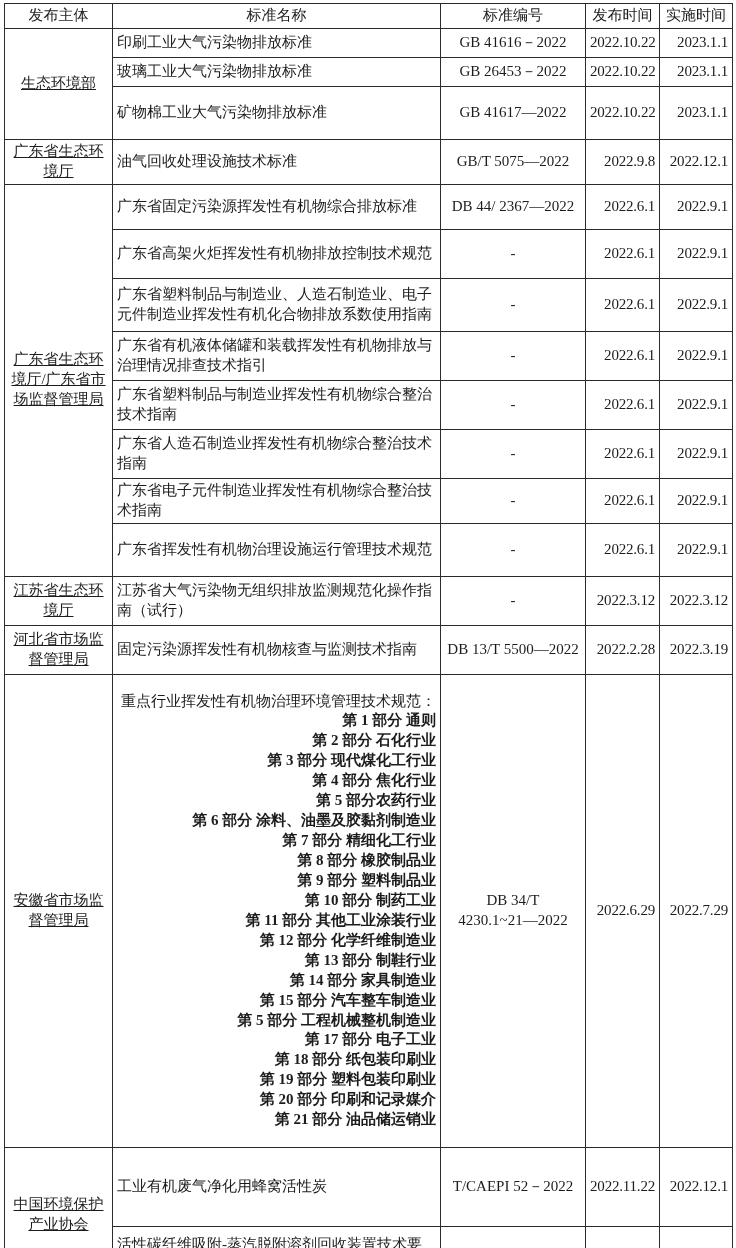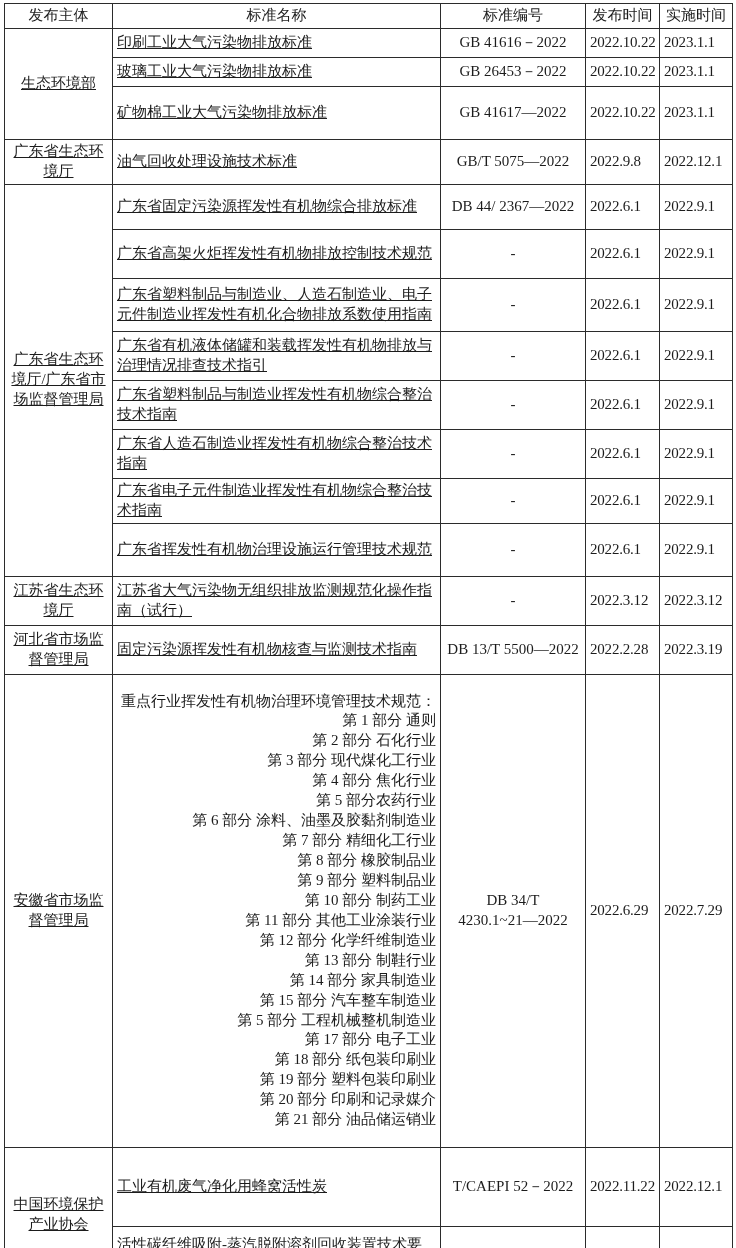"印刷工业大气污染物排放标准" .c-name { text-decoration: underline -> none }
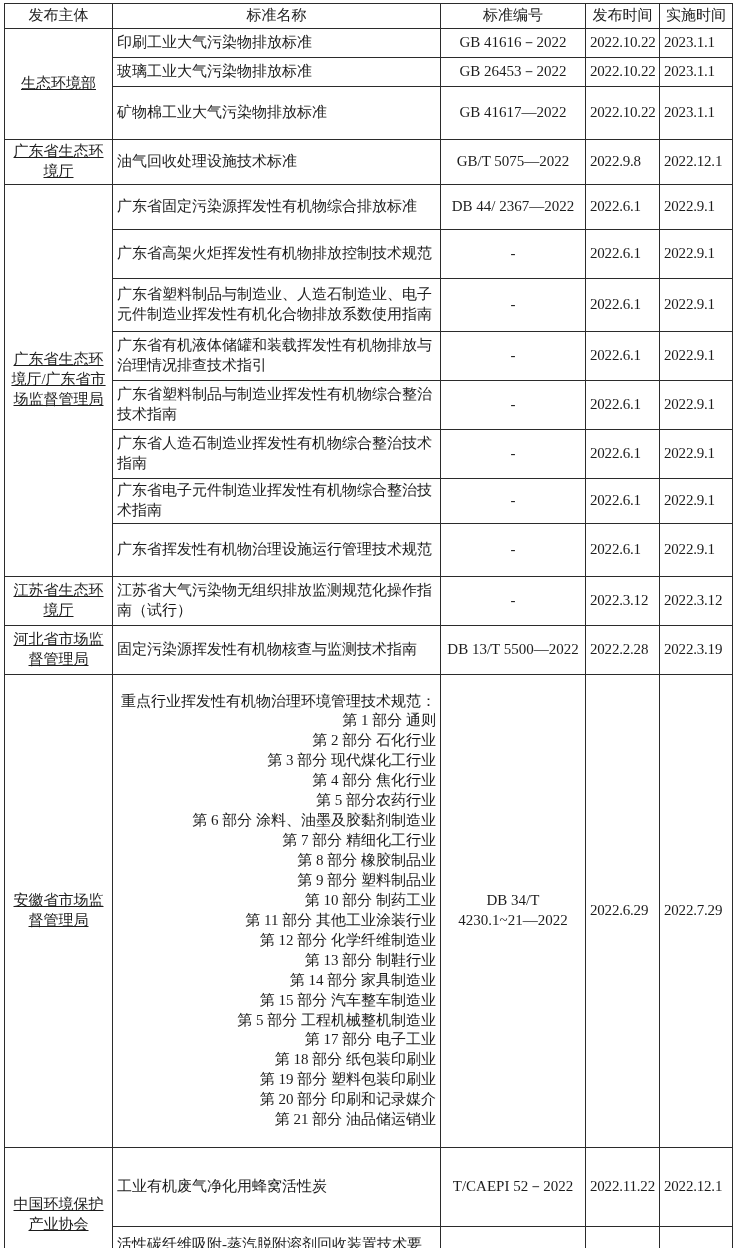"2022.10.22" .c-date { text-align: left -> right }
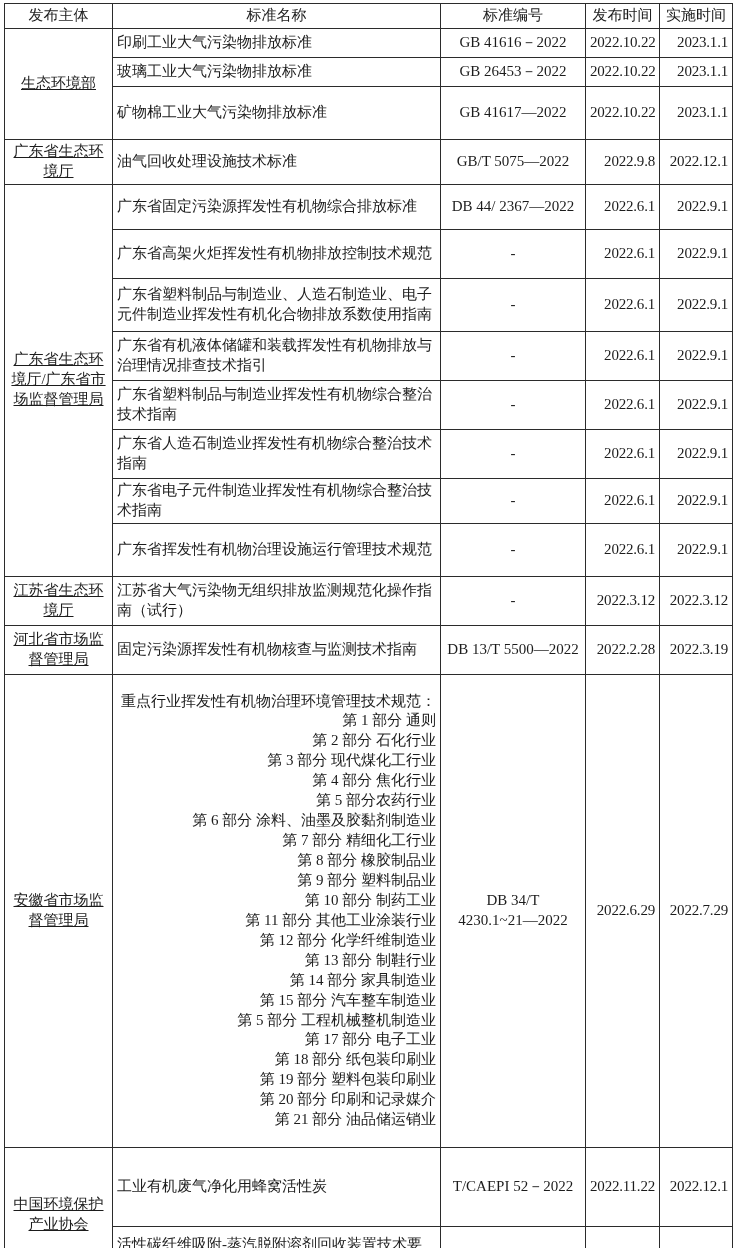"第 1 部分 通则" .list-cell .part { font-weight: none -> bold }
